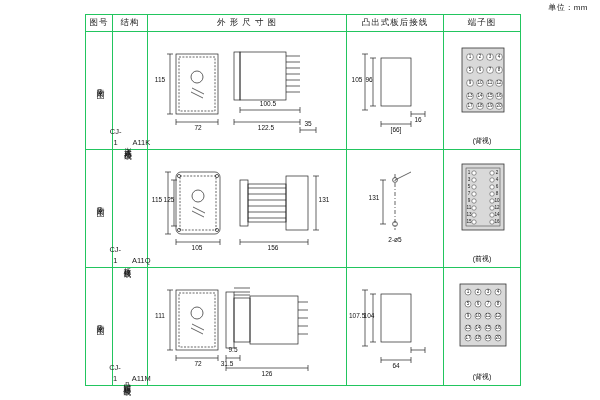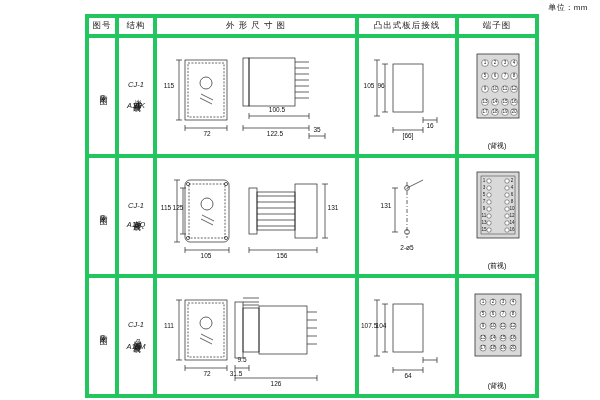"图号" table.main th, table.main td { border: 4px solid #22c55e -> 1px solid #22c55e }
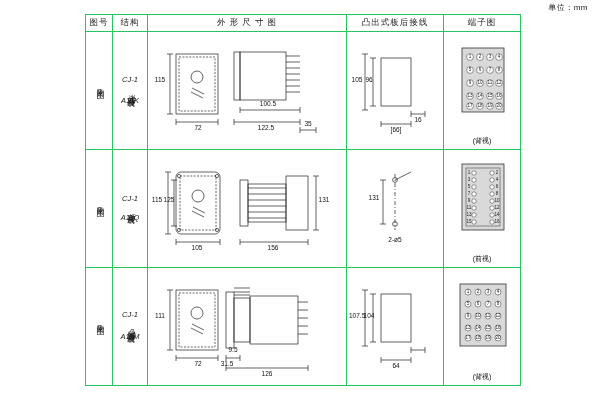"CJ-1" .structlabel { align-items: center -> flex-end; flex-direction: column -> row; font-style: italic -> none }
